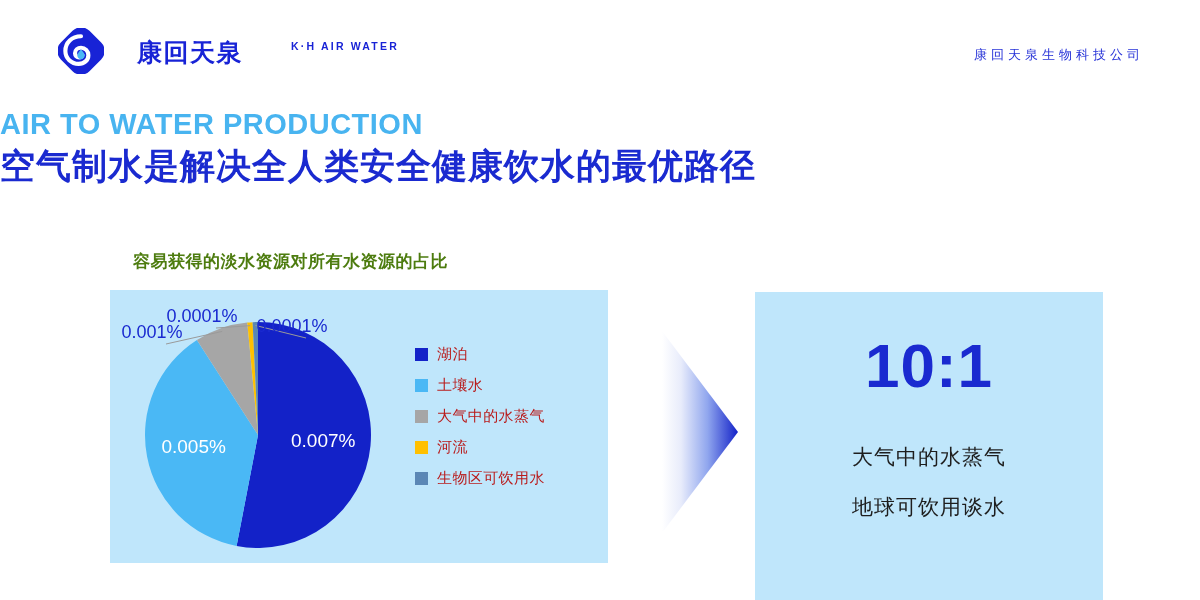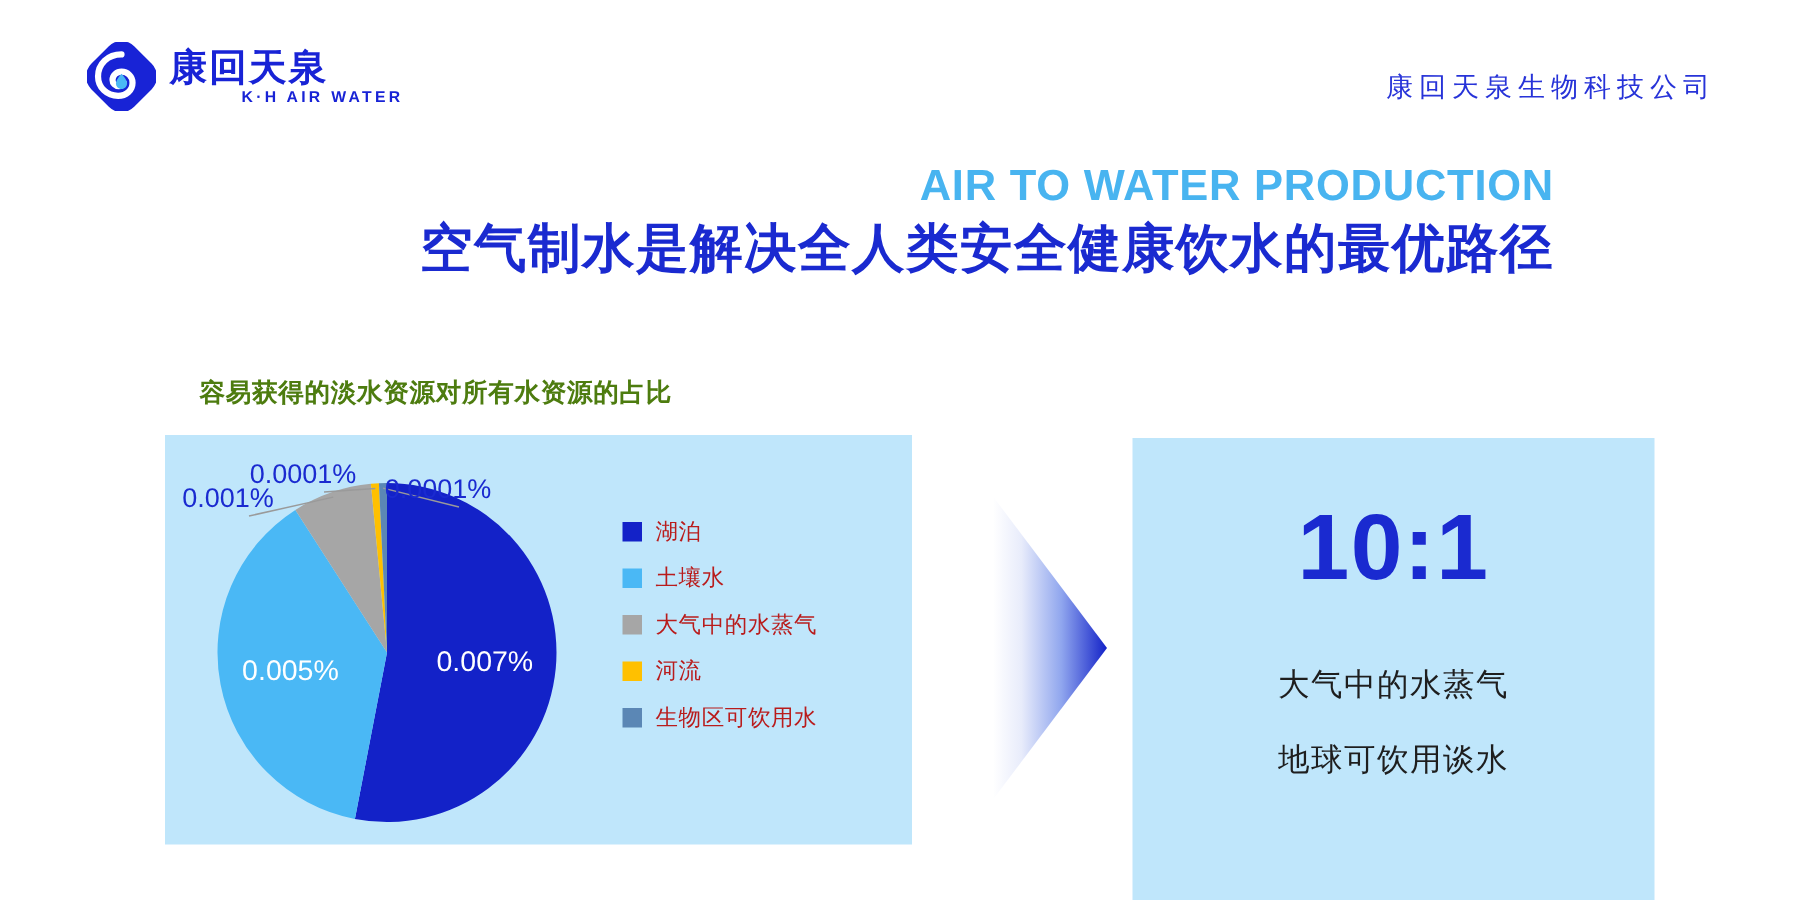"康回天泉" .brand-text { flex-direction: column -> none; margin-left: none -> 24px }
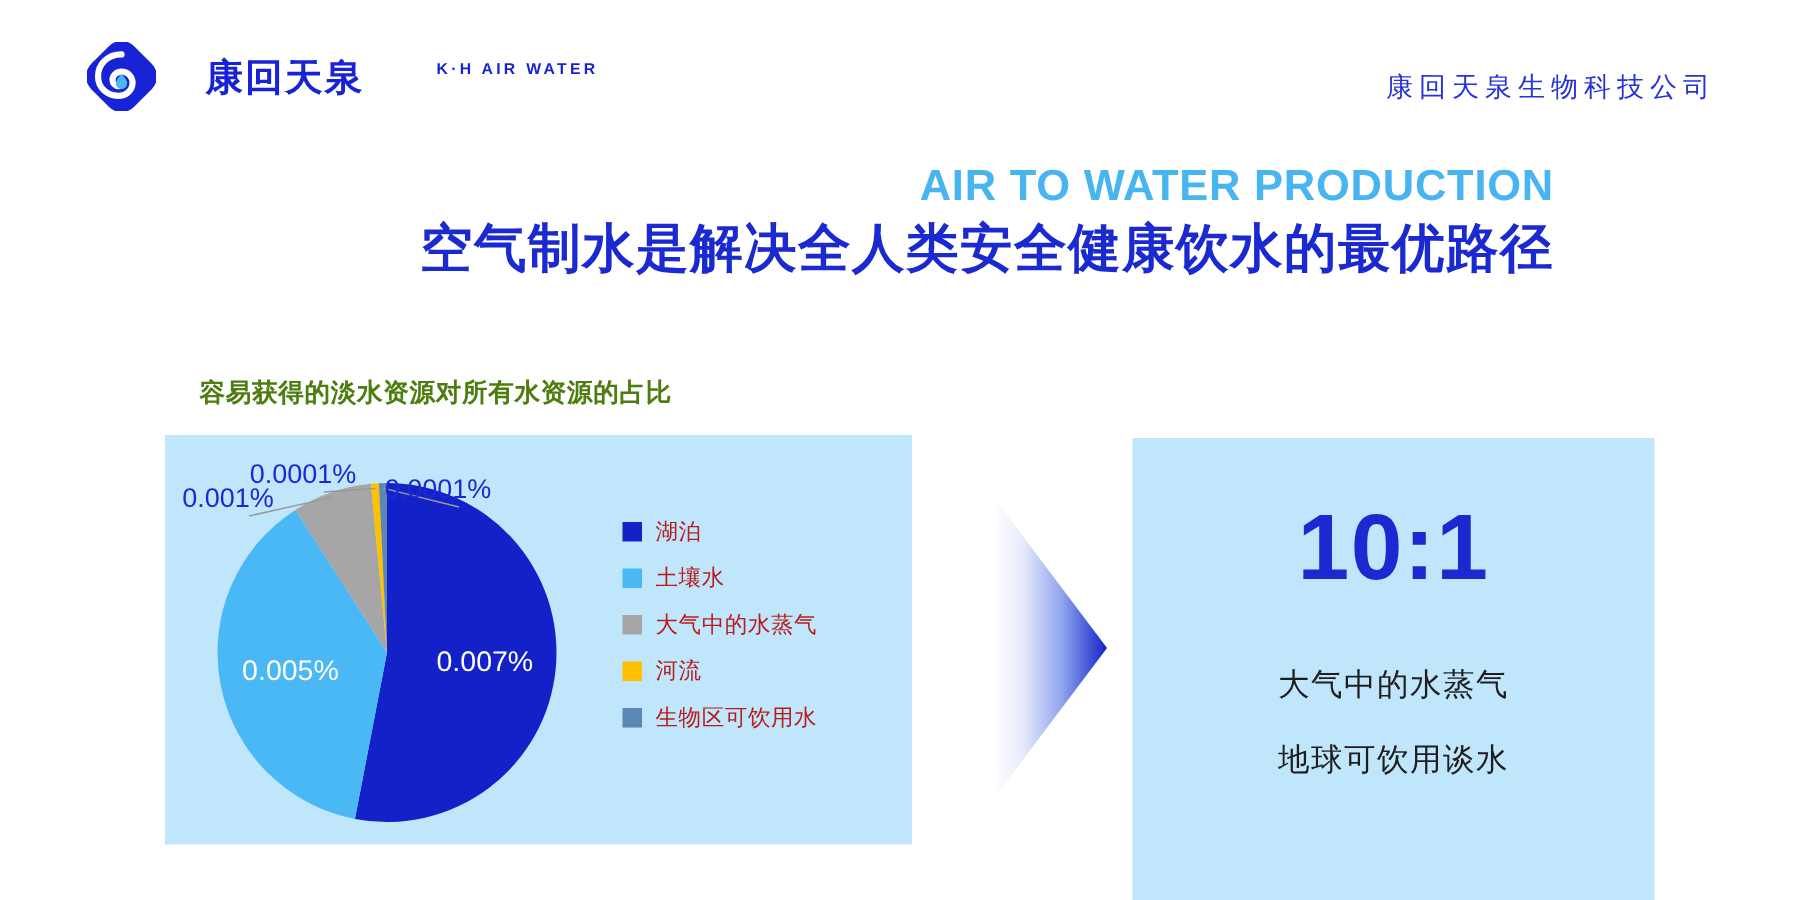"康回天泉生物科技公司" .company-name { font-size: 18px -> 13px }
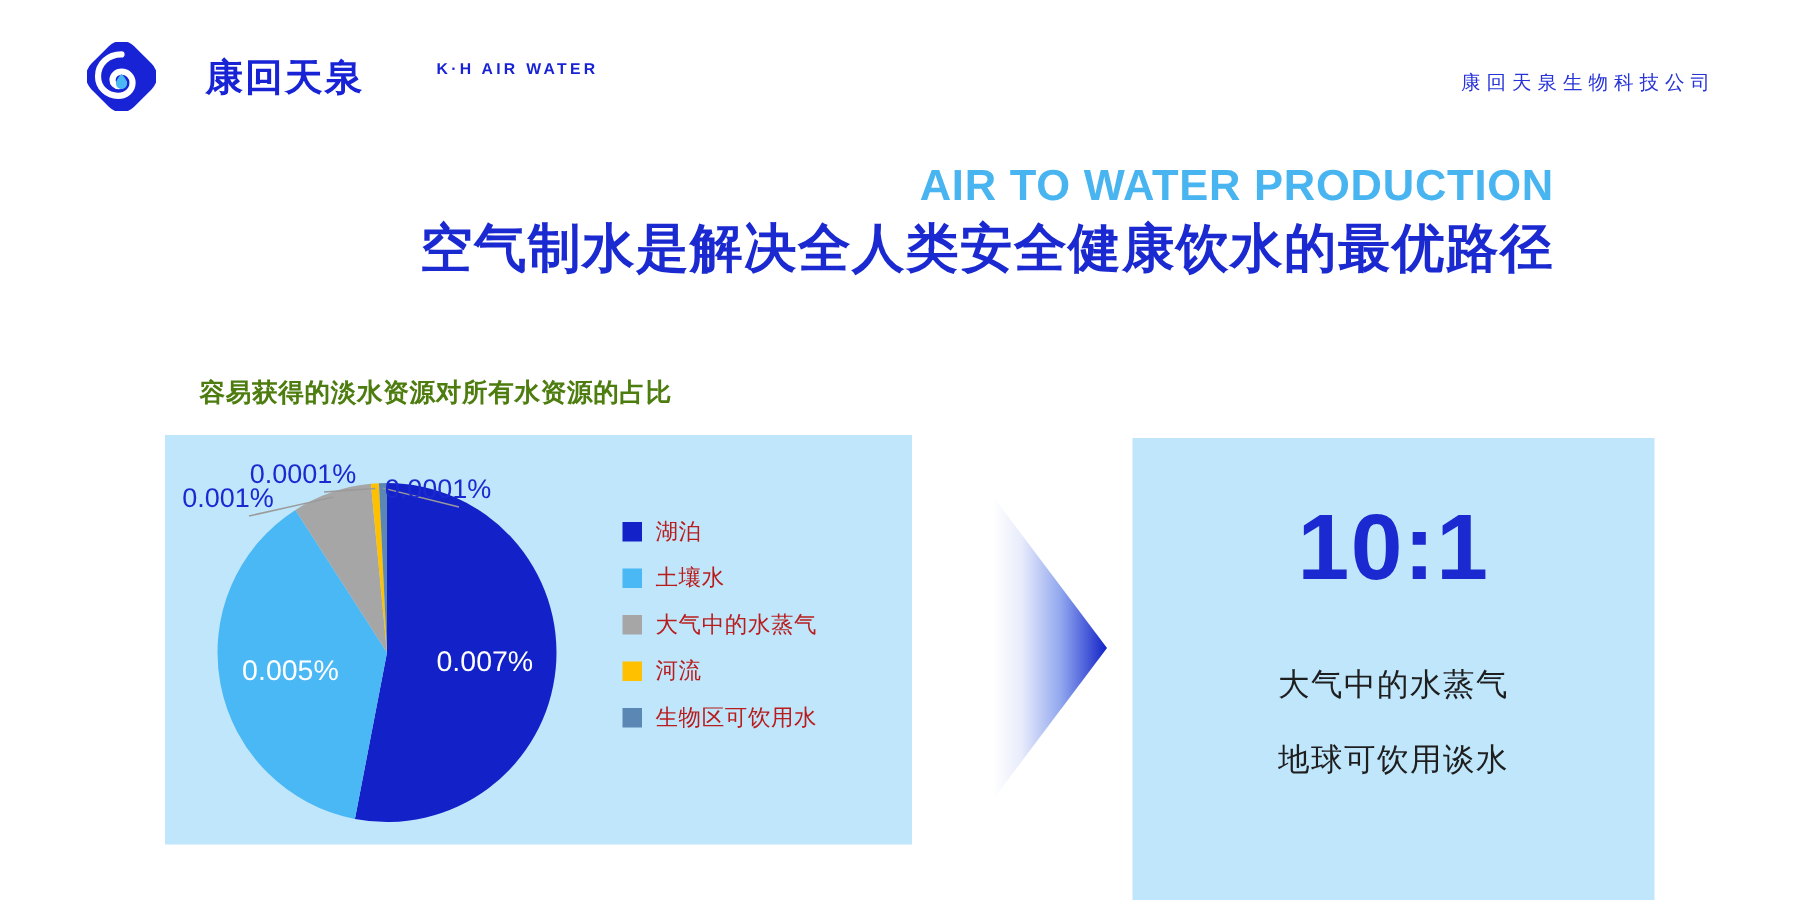"AIR TO WATER PRODUCTION" .title-block { text-align: right -> left }
